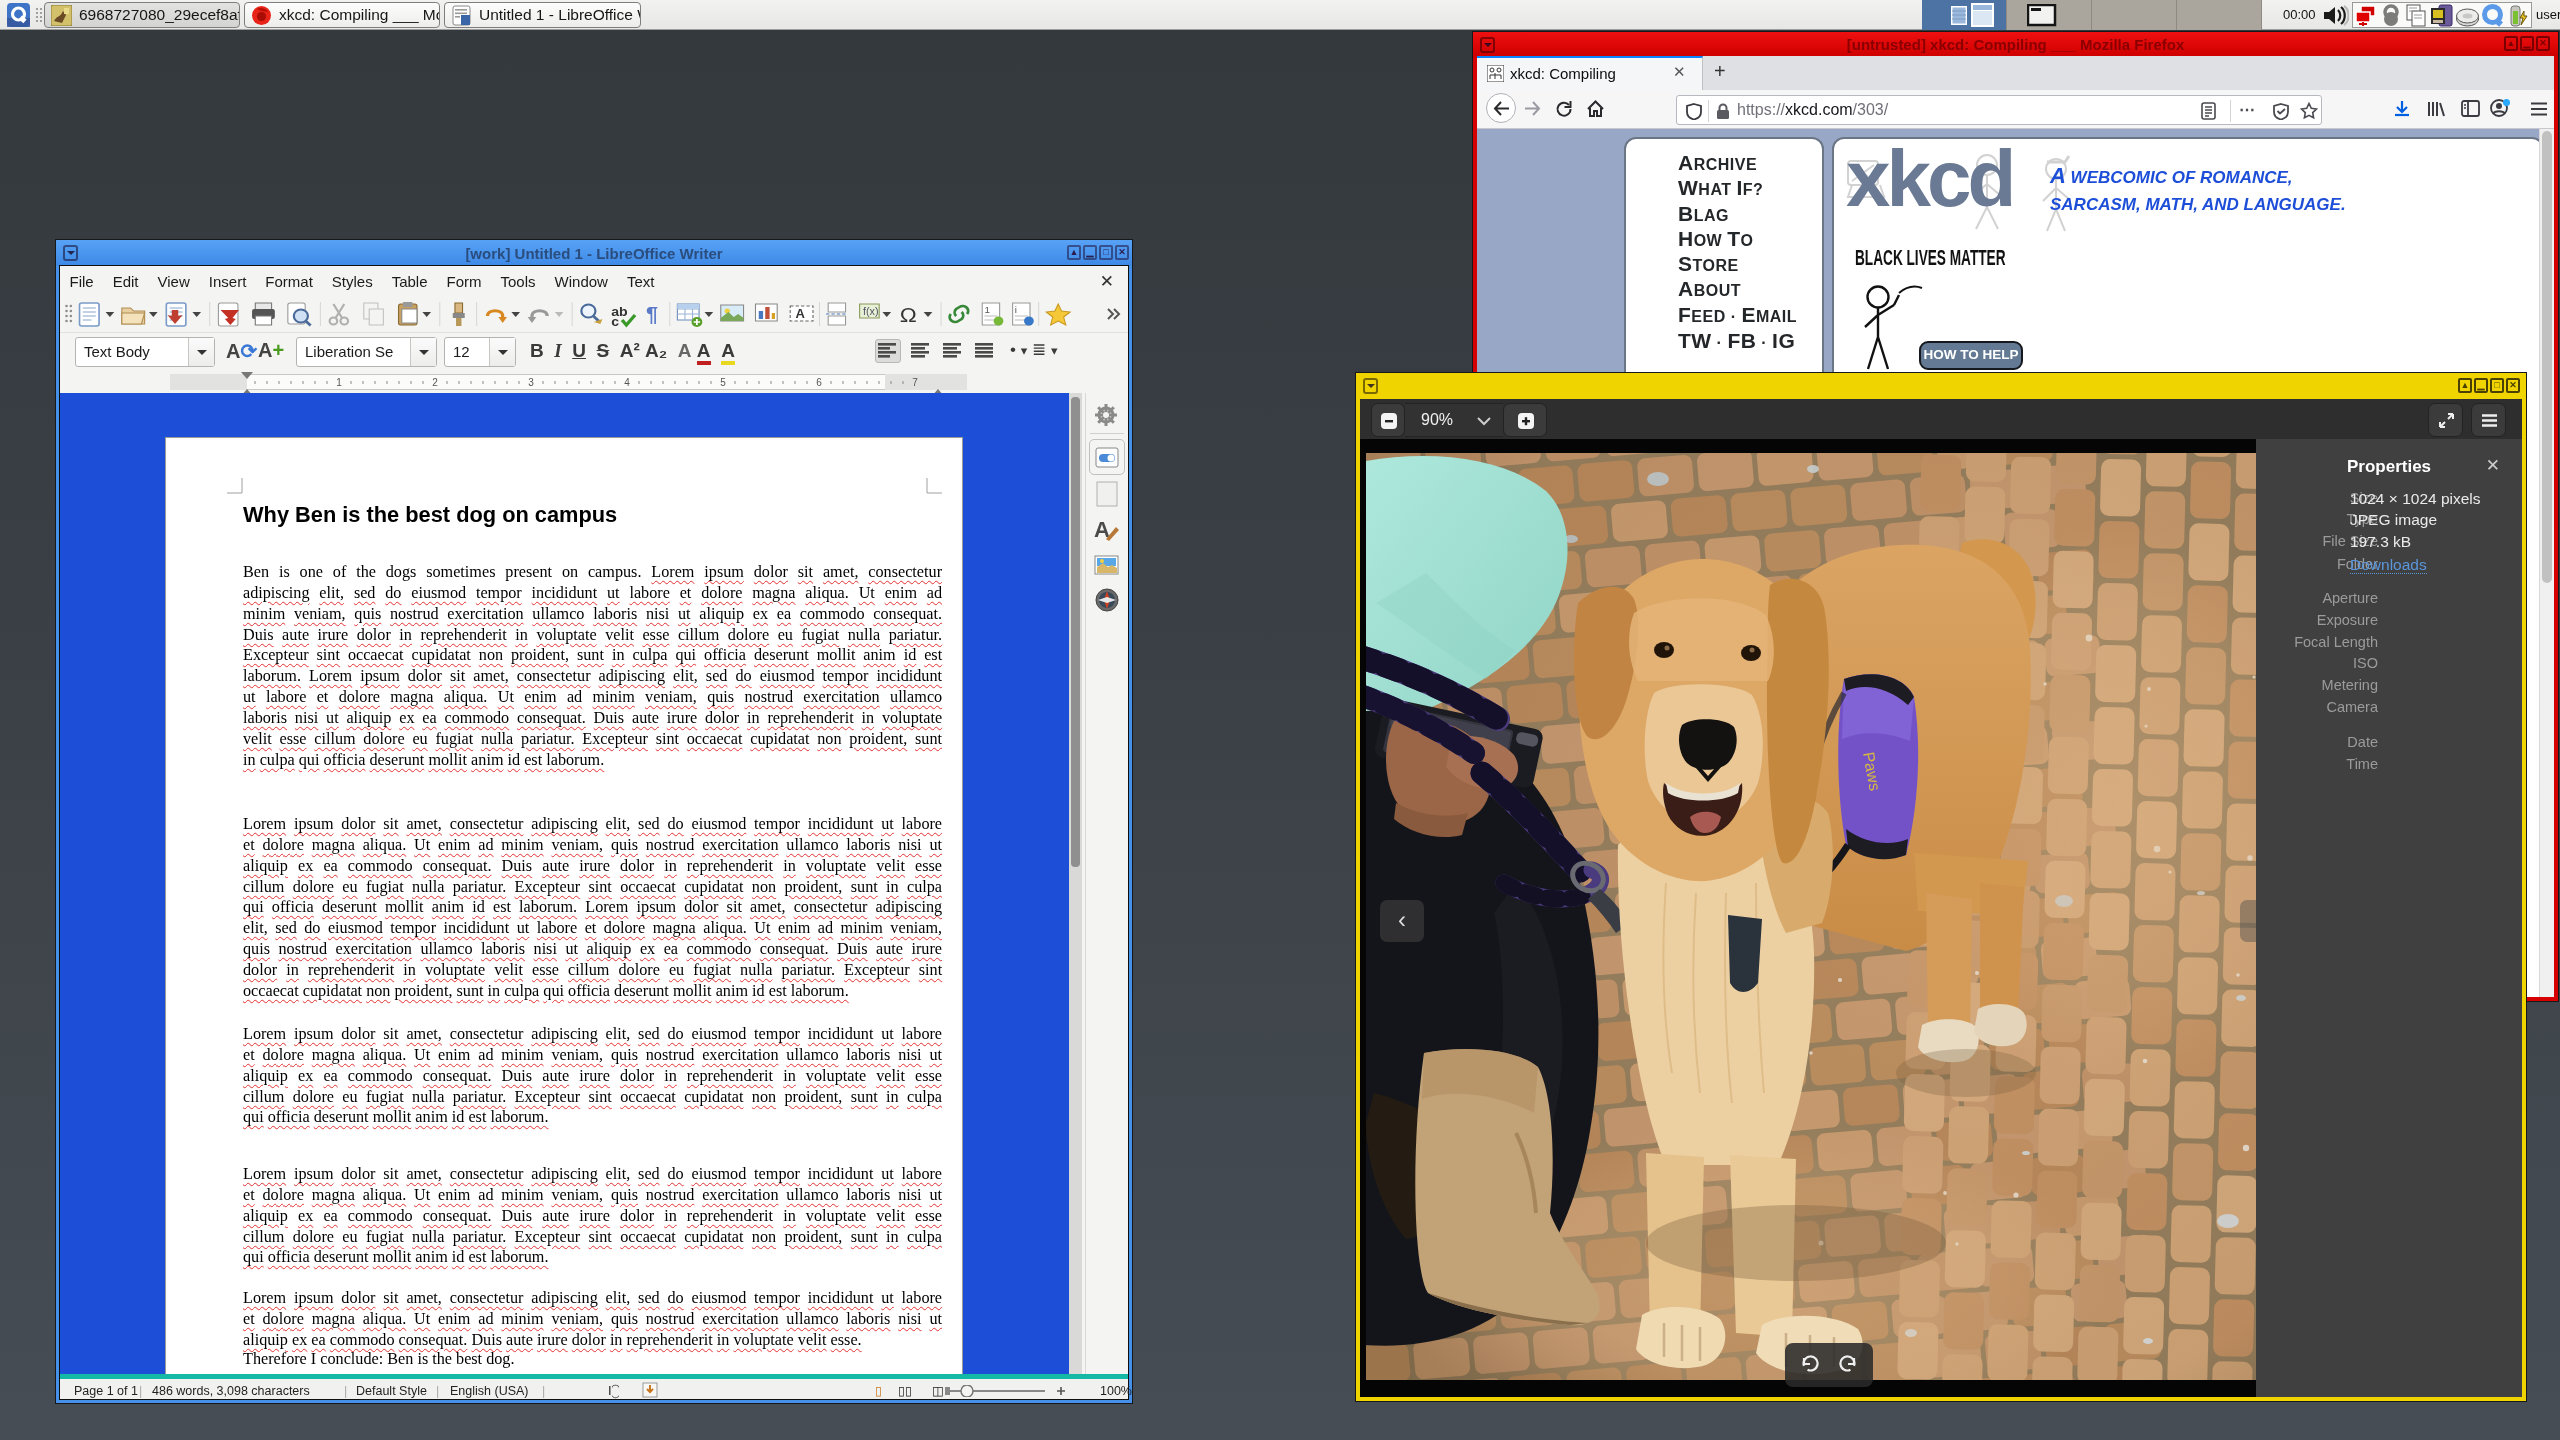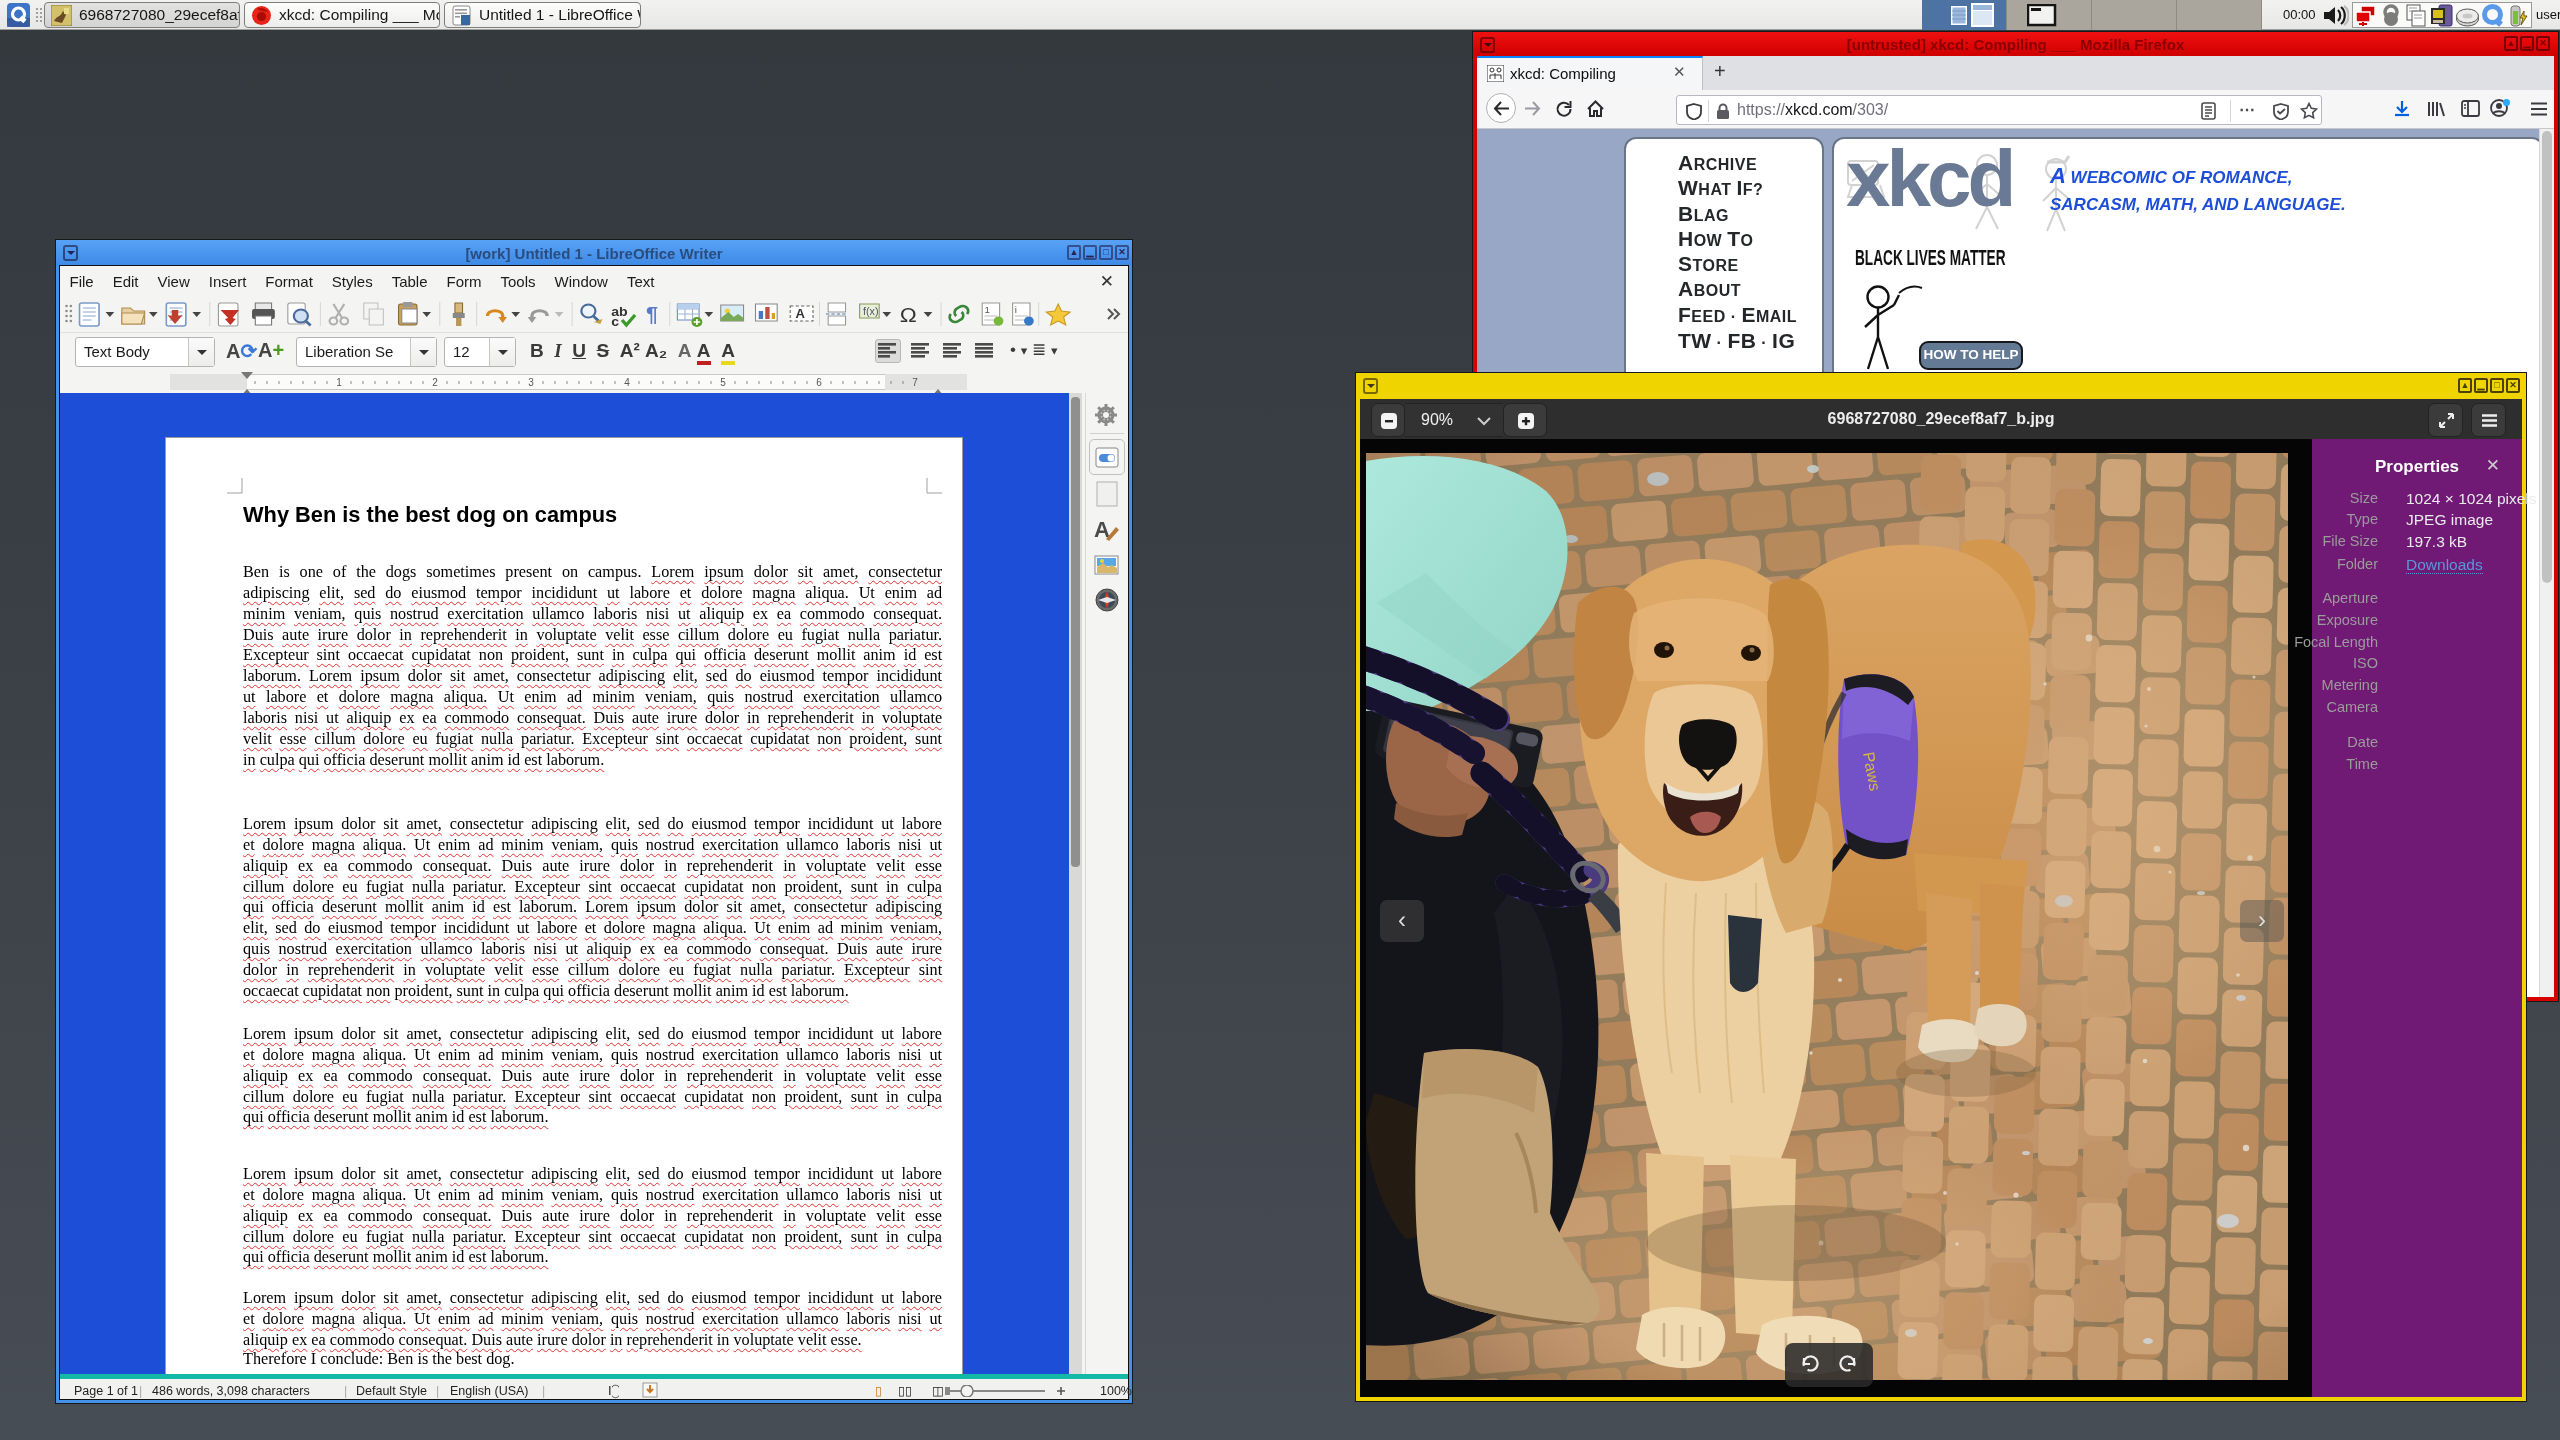"6968727080_29ecef8af7_b.jpg" div.abs { html: <div>6968727080_29ecef8af7_b.jpg</div> -> none }
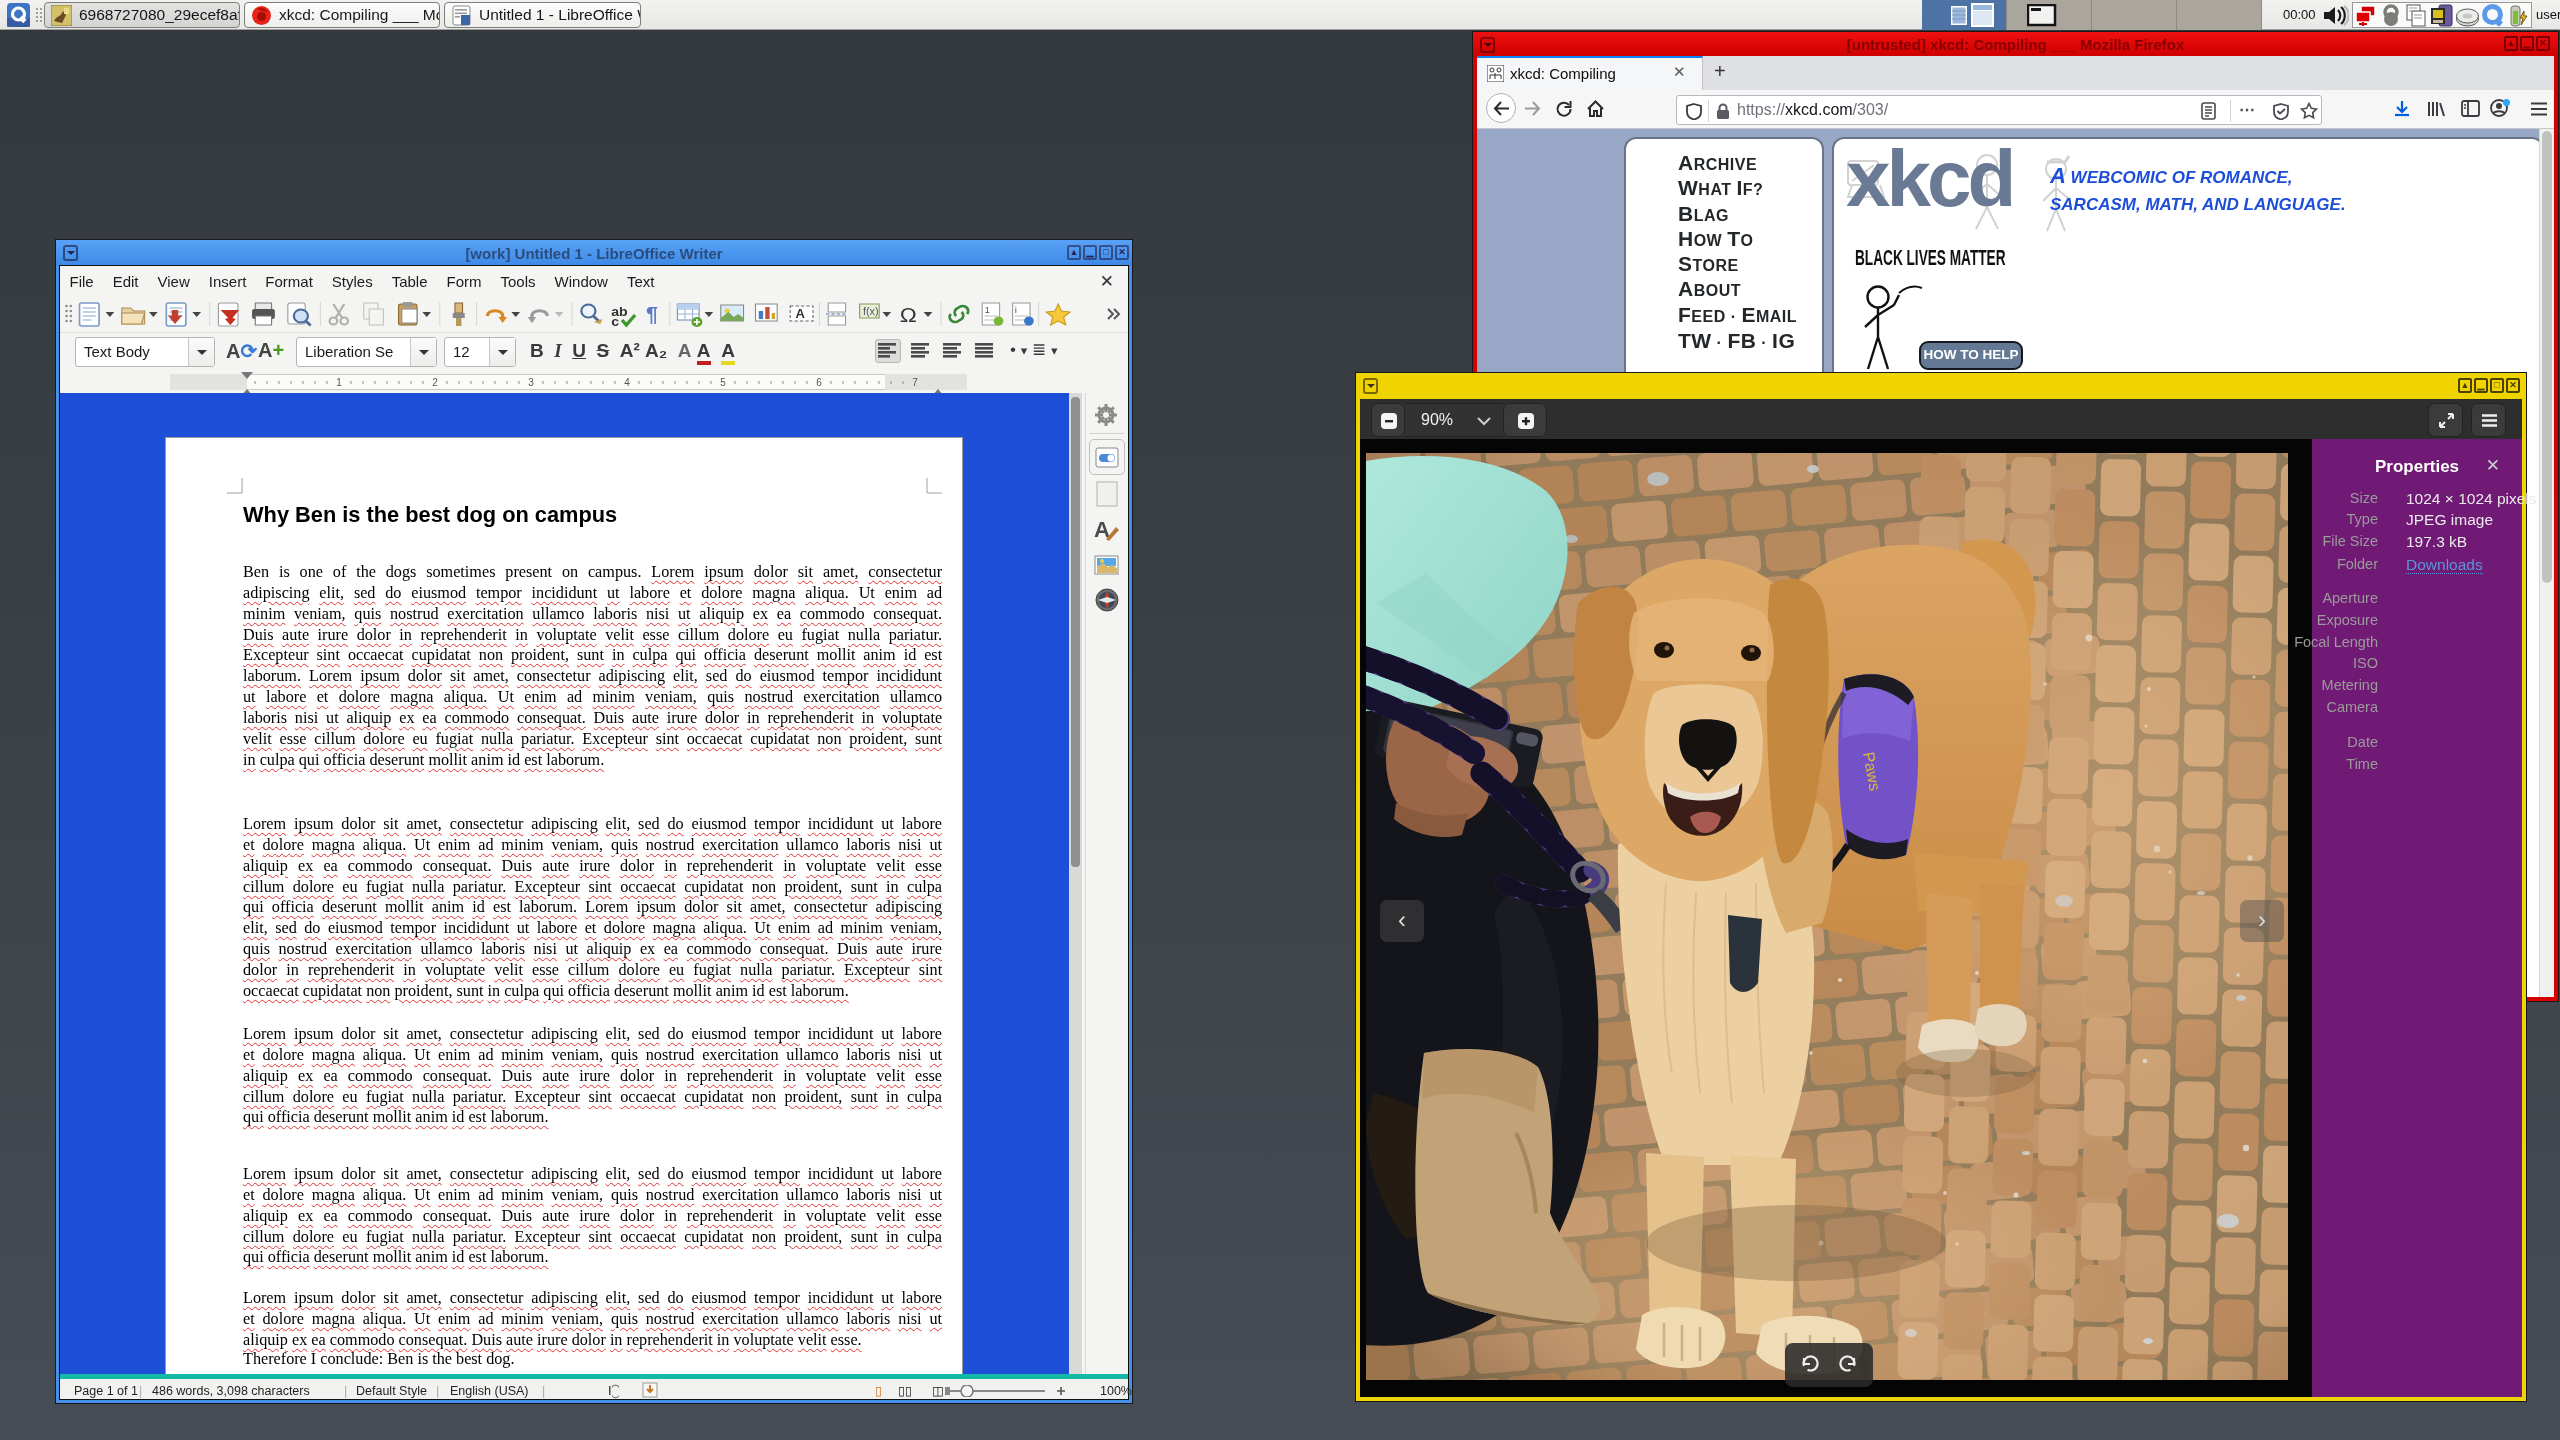"Properties" #iv-props { background: #701a75 -> #404040; width: 210px -> 266px }
